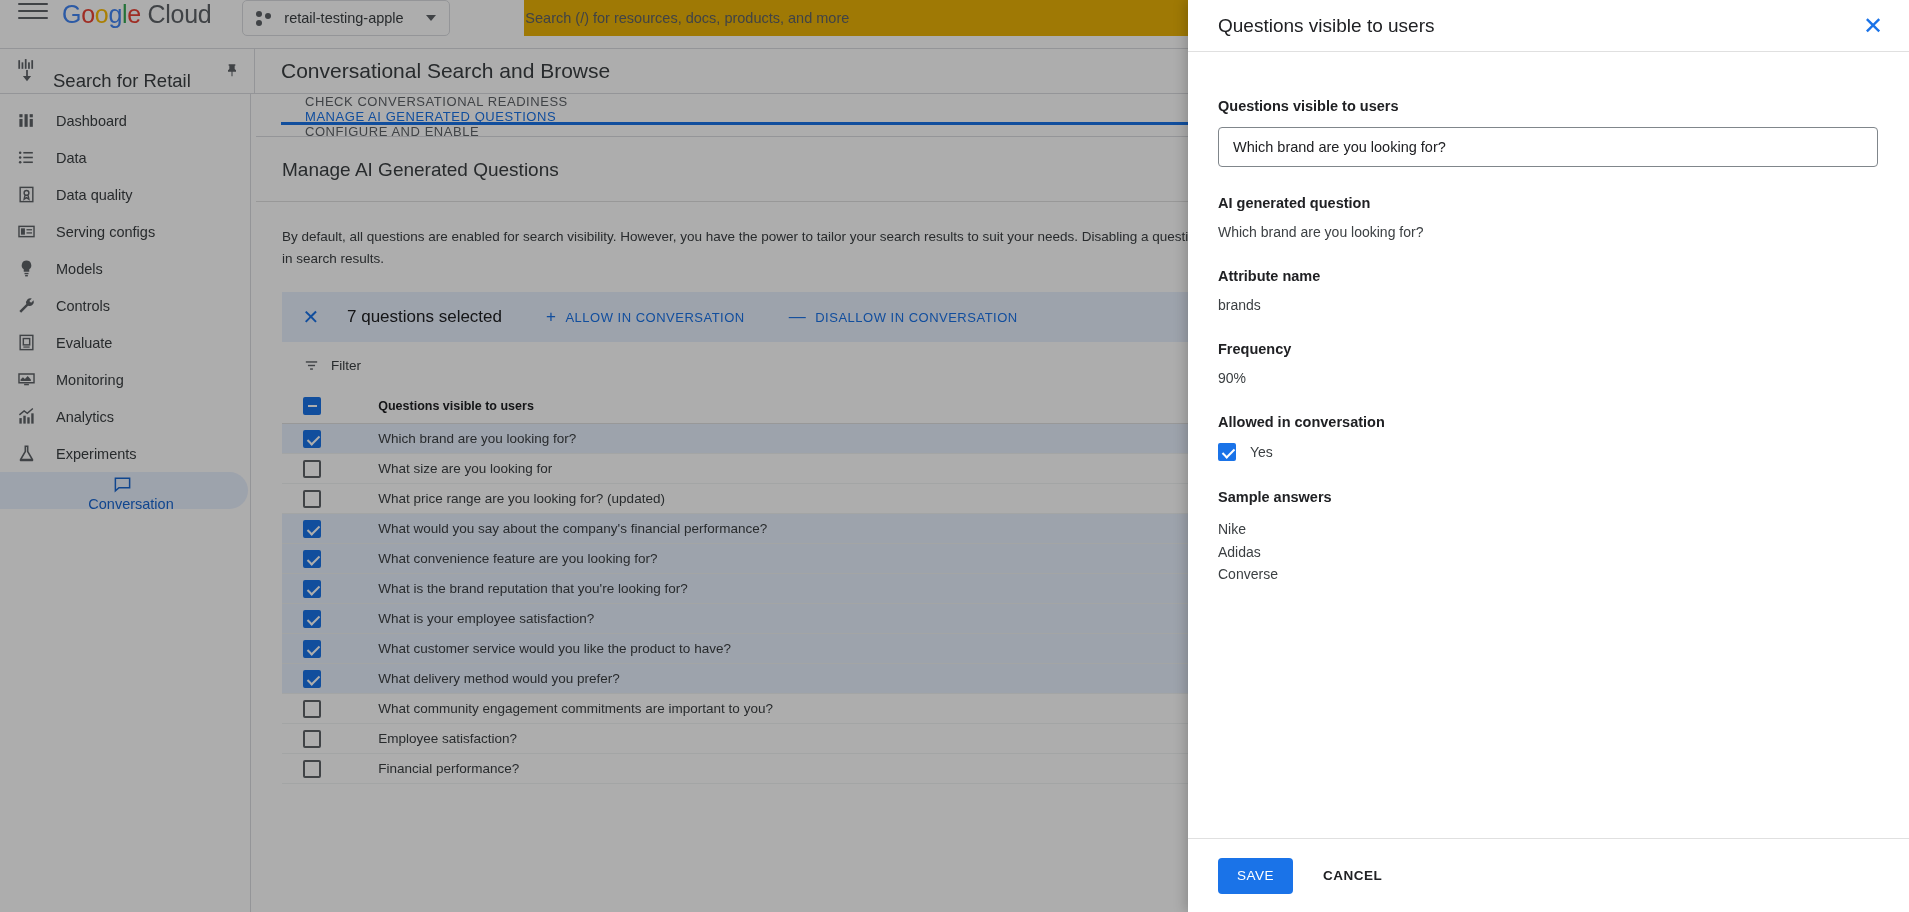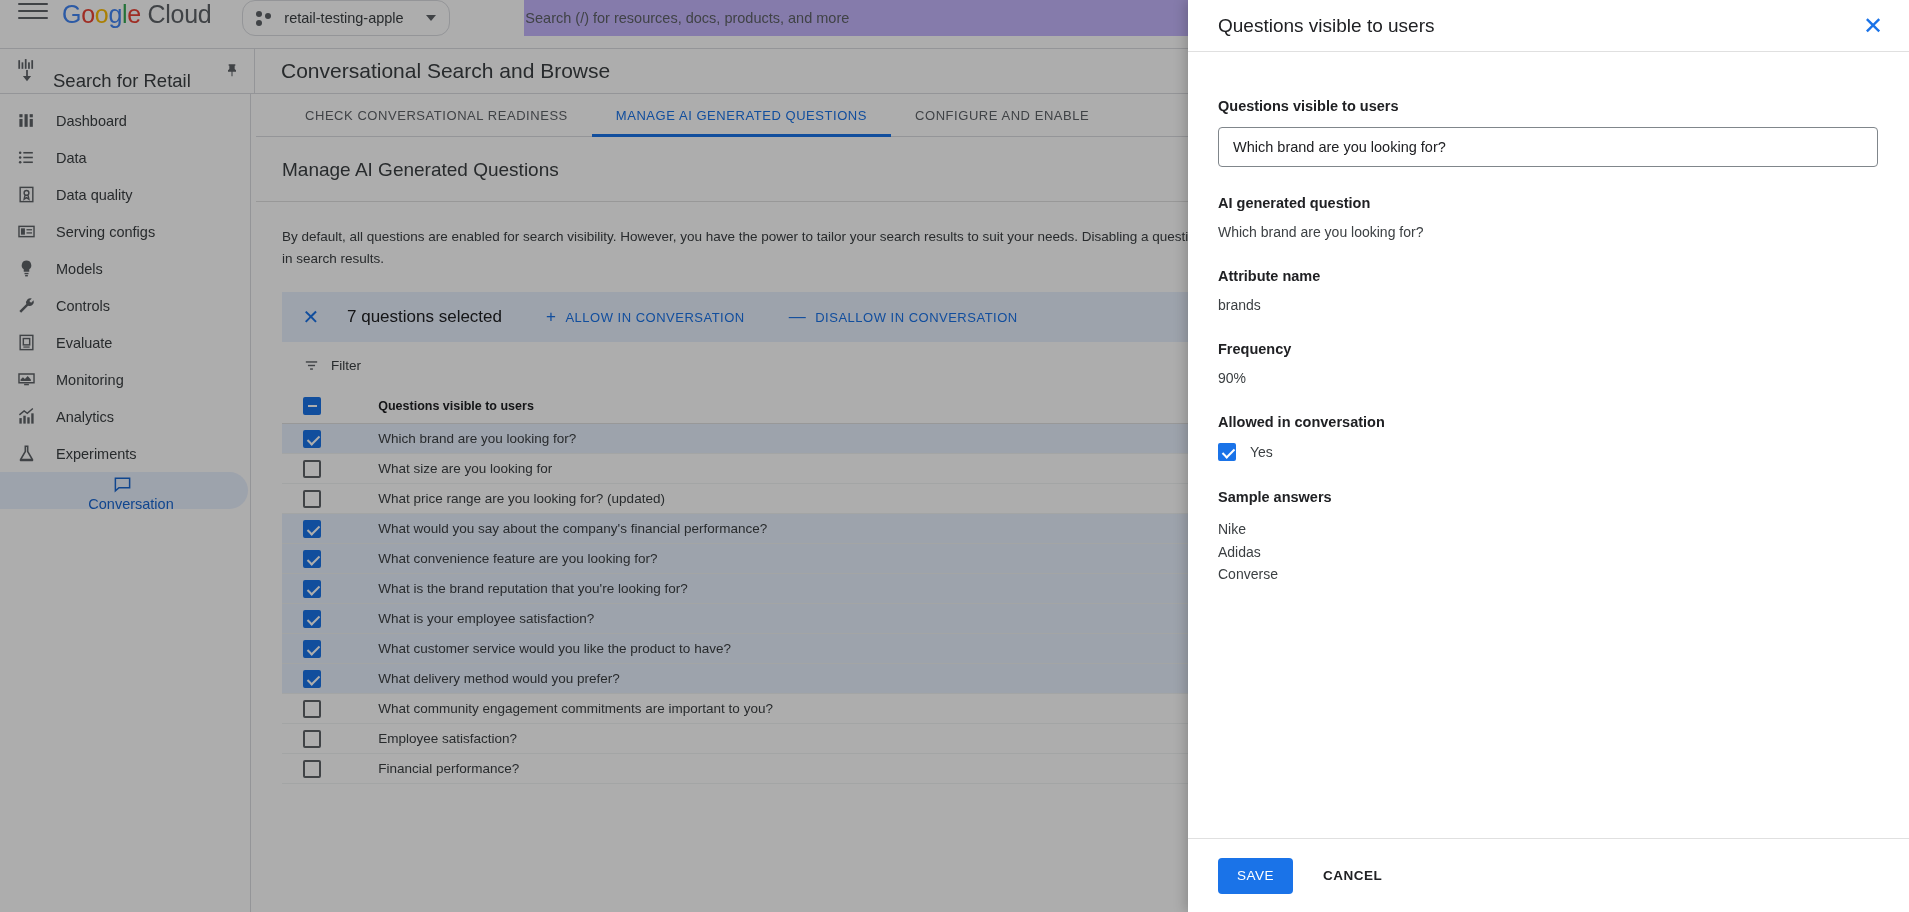"retail-testing-apple" .project-pill { border-radius: 13px -> 5px }
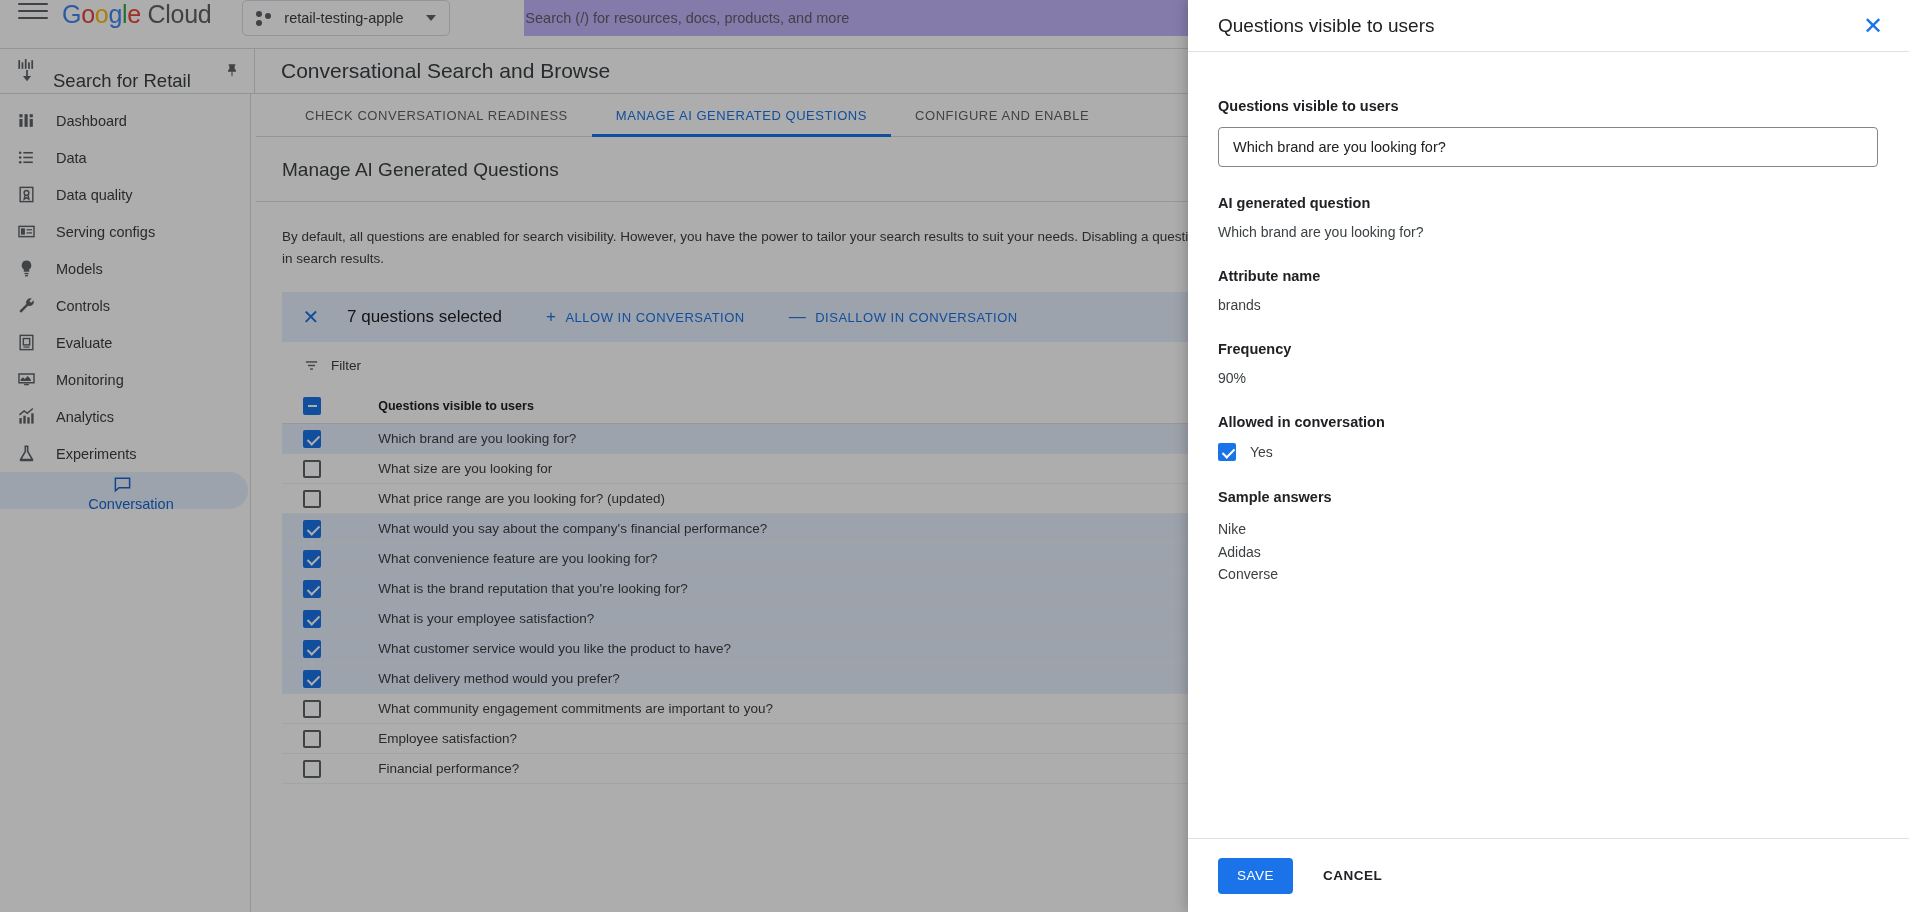"Search (/) for resources, docs," .searchbar { background: #c4b5fd -> #eab308 }
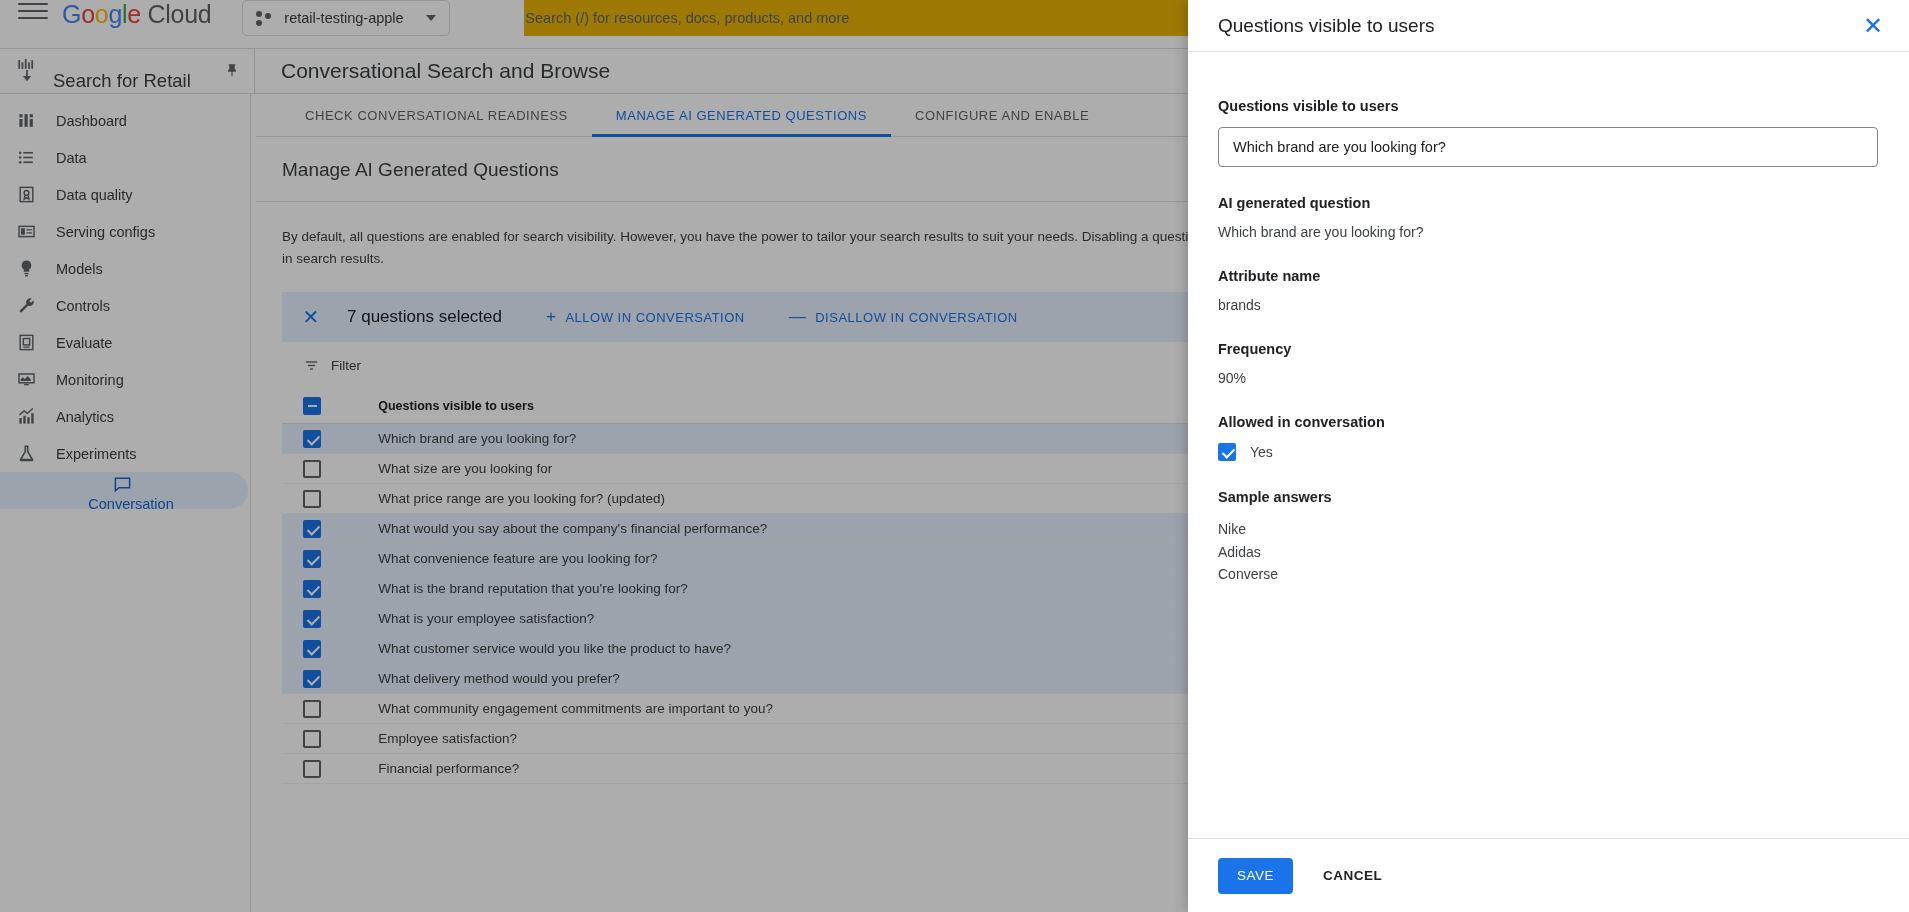"CHECK CONVERSATIONAL READINESS" .tabs { flex-direction: none -> column }
